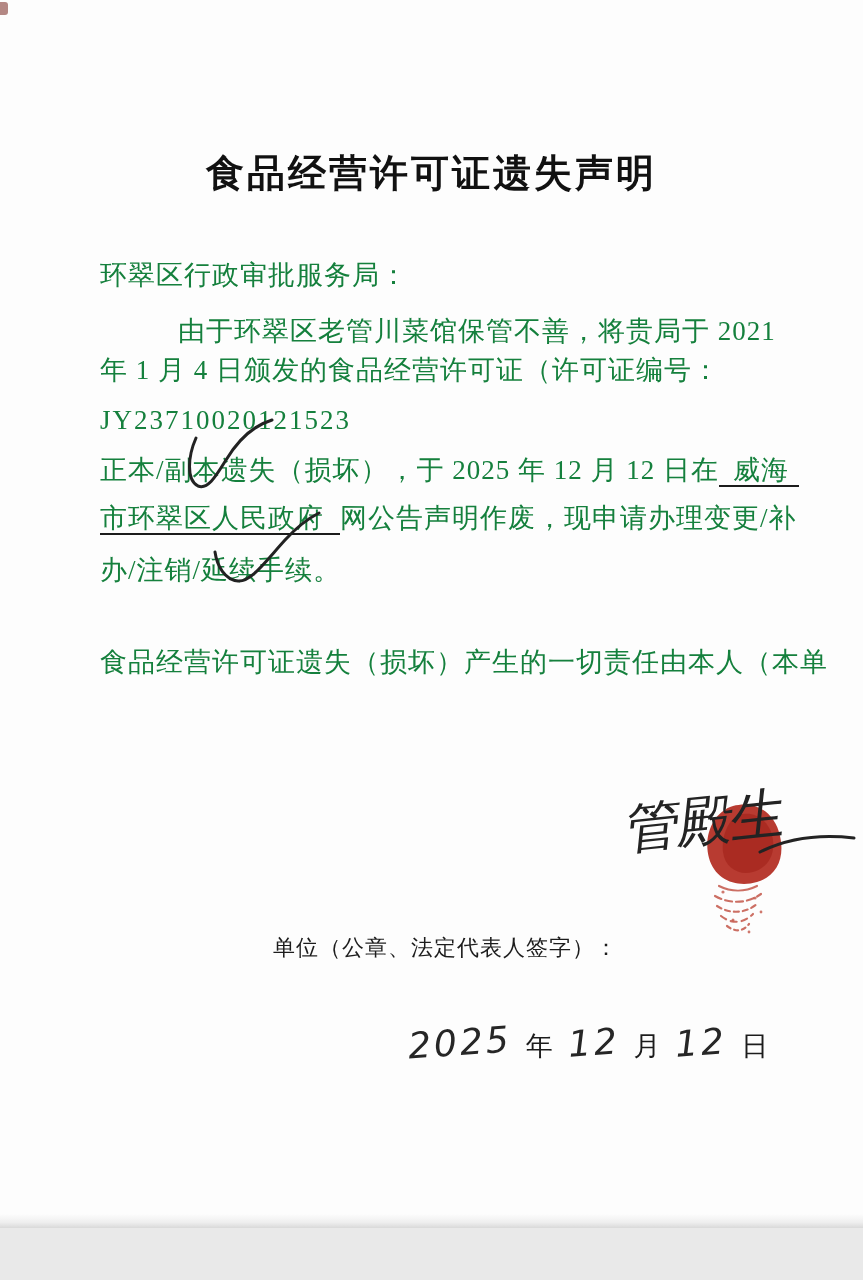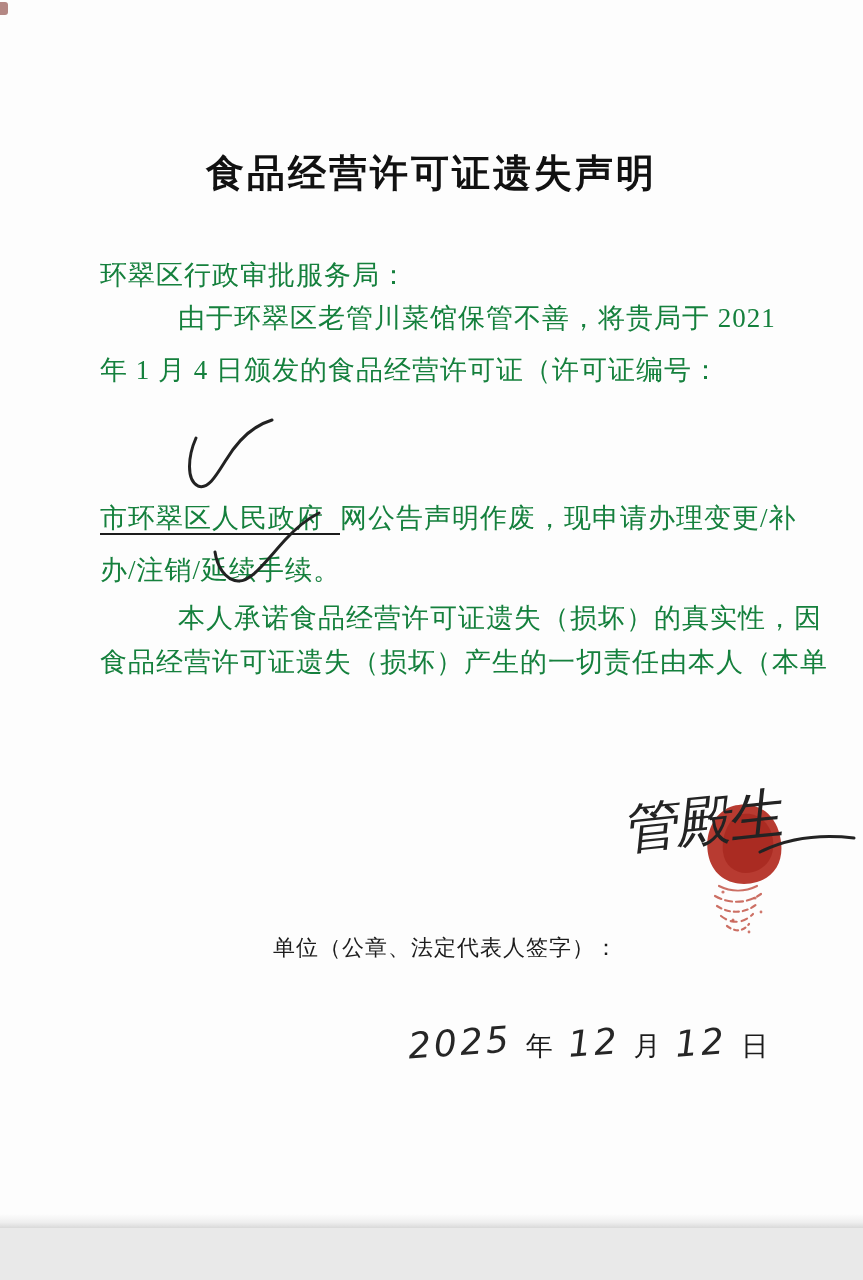"由于环翠区老管川菜馆保管不善，将贵局于 2021" div.line { top: 300px -> 313px }
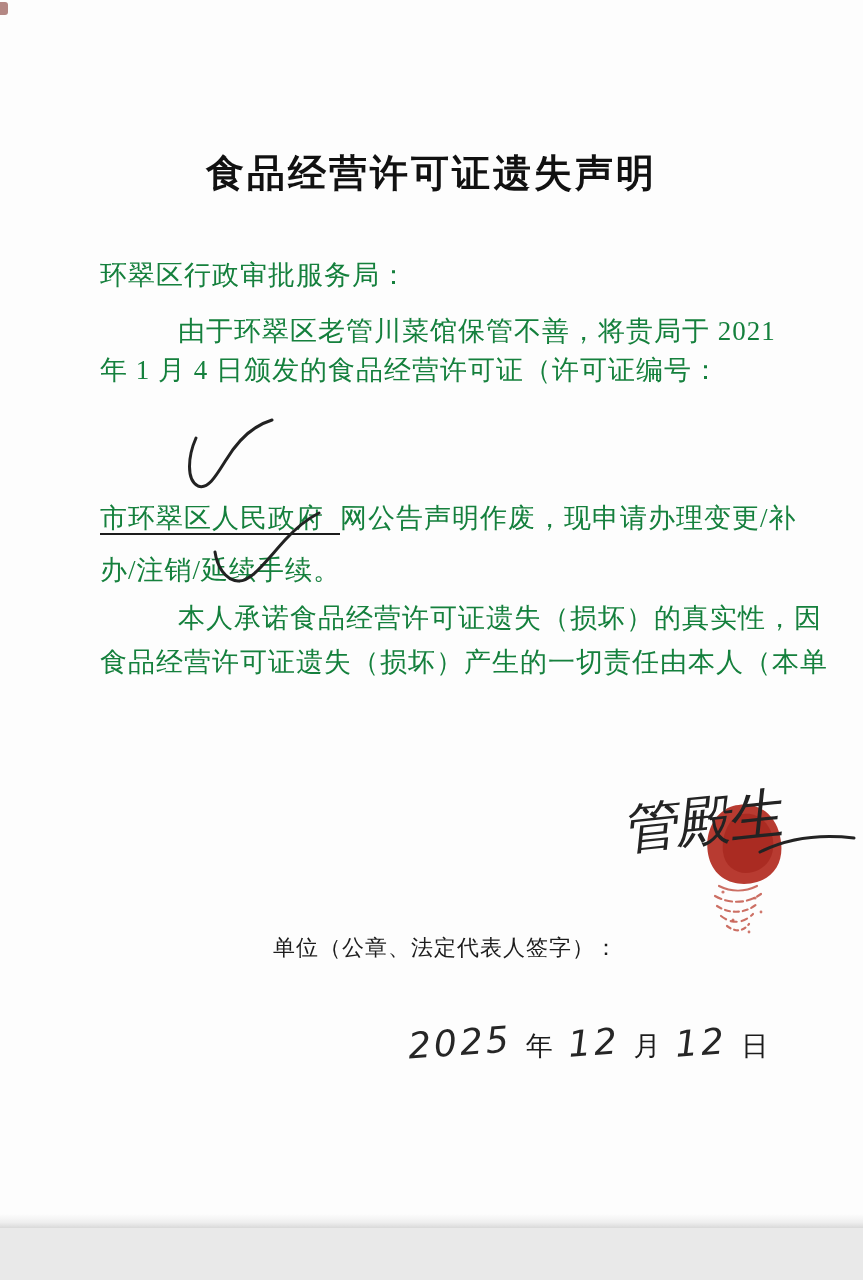"JY23710020121523" div.line { html: none -> <div>JY23710020121523</div> }
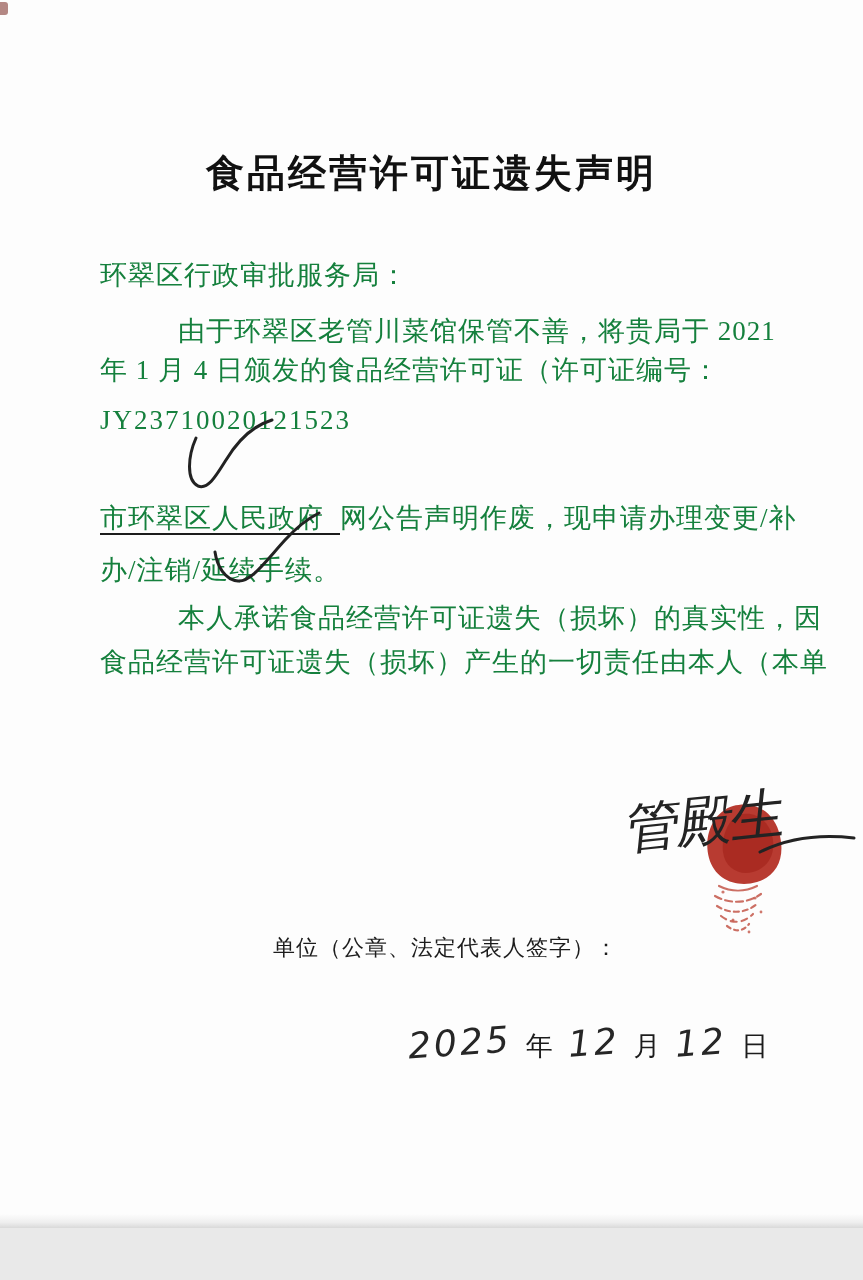"正本/副本遗失（损坏），于 2025 年 12 月" div.line { html: none -> <div><span>正本/</span><span>副本</span><span>遗失（损坏），于 2025 年 12 月 12 日在</span><span>威海</span></div> }
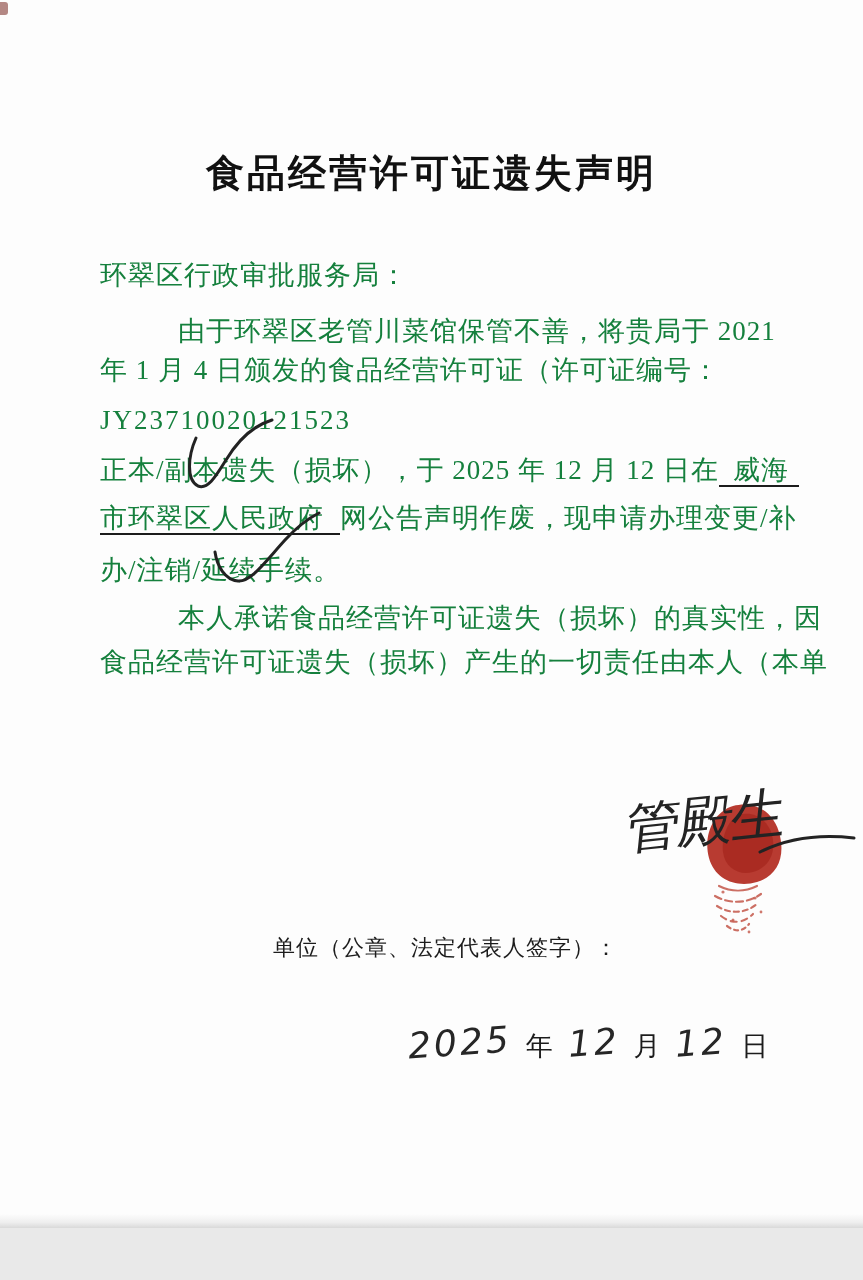"本人承诺食品经营许可证遗失（损坏）的真实性，因" div.line { html: <div>本人承诺食品经营许可证遗失（损坏）的真实性，因</div> -> none }
